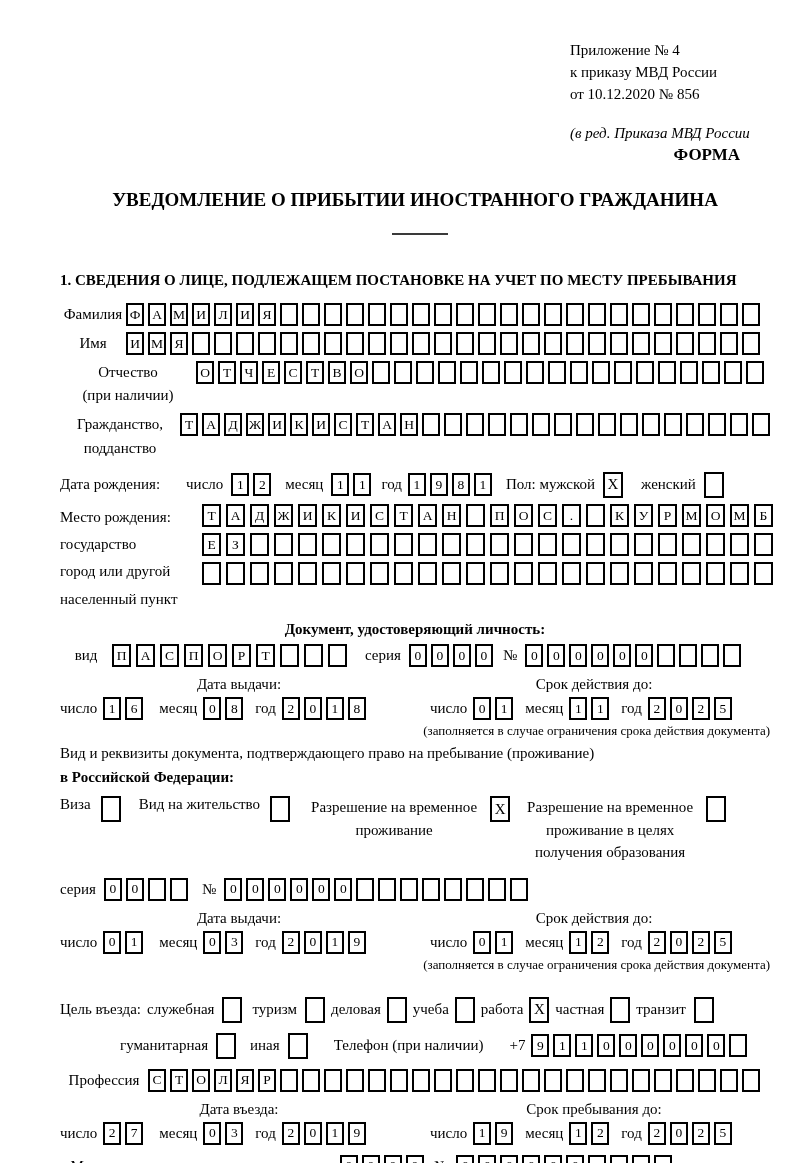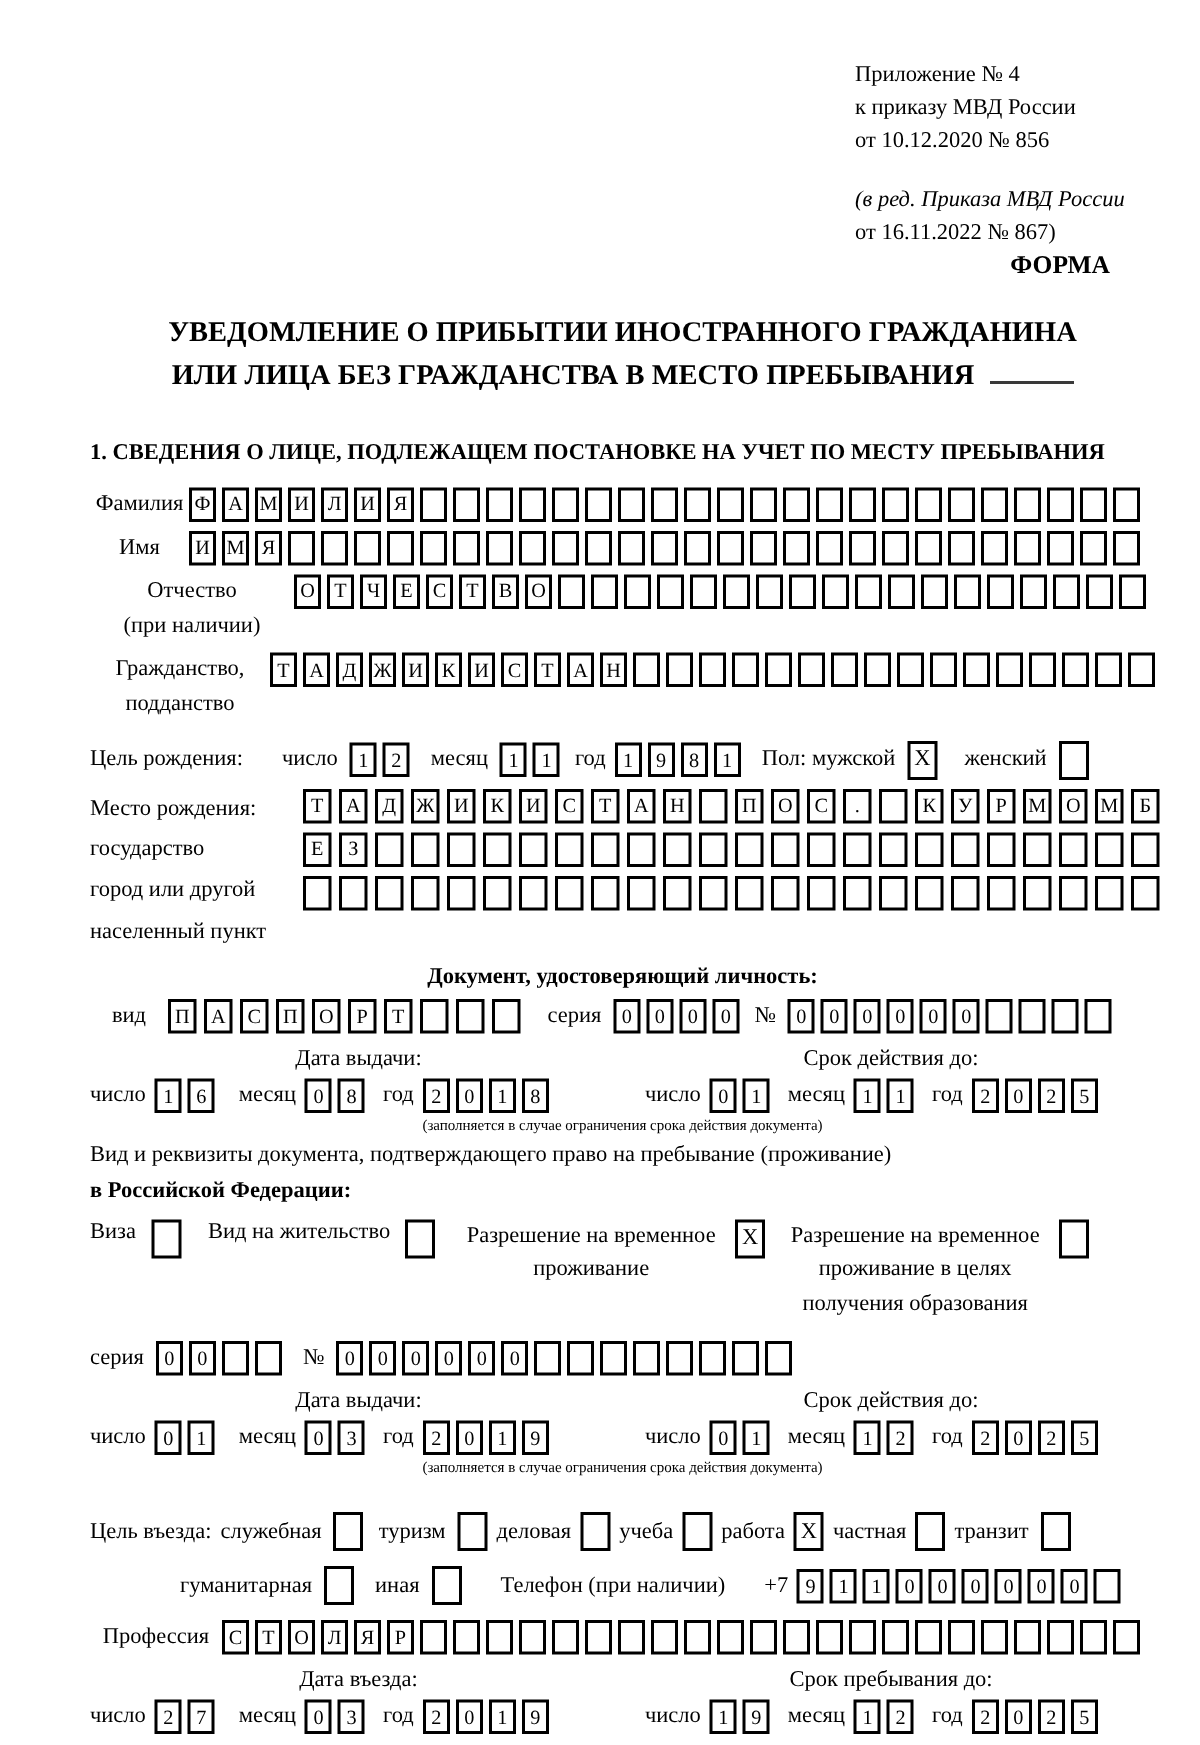"от 16.11.2022 № 867)" div { html: <div>от 16.11.2022 № 867)</div> -> none }
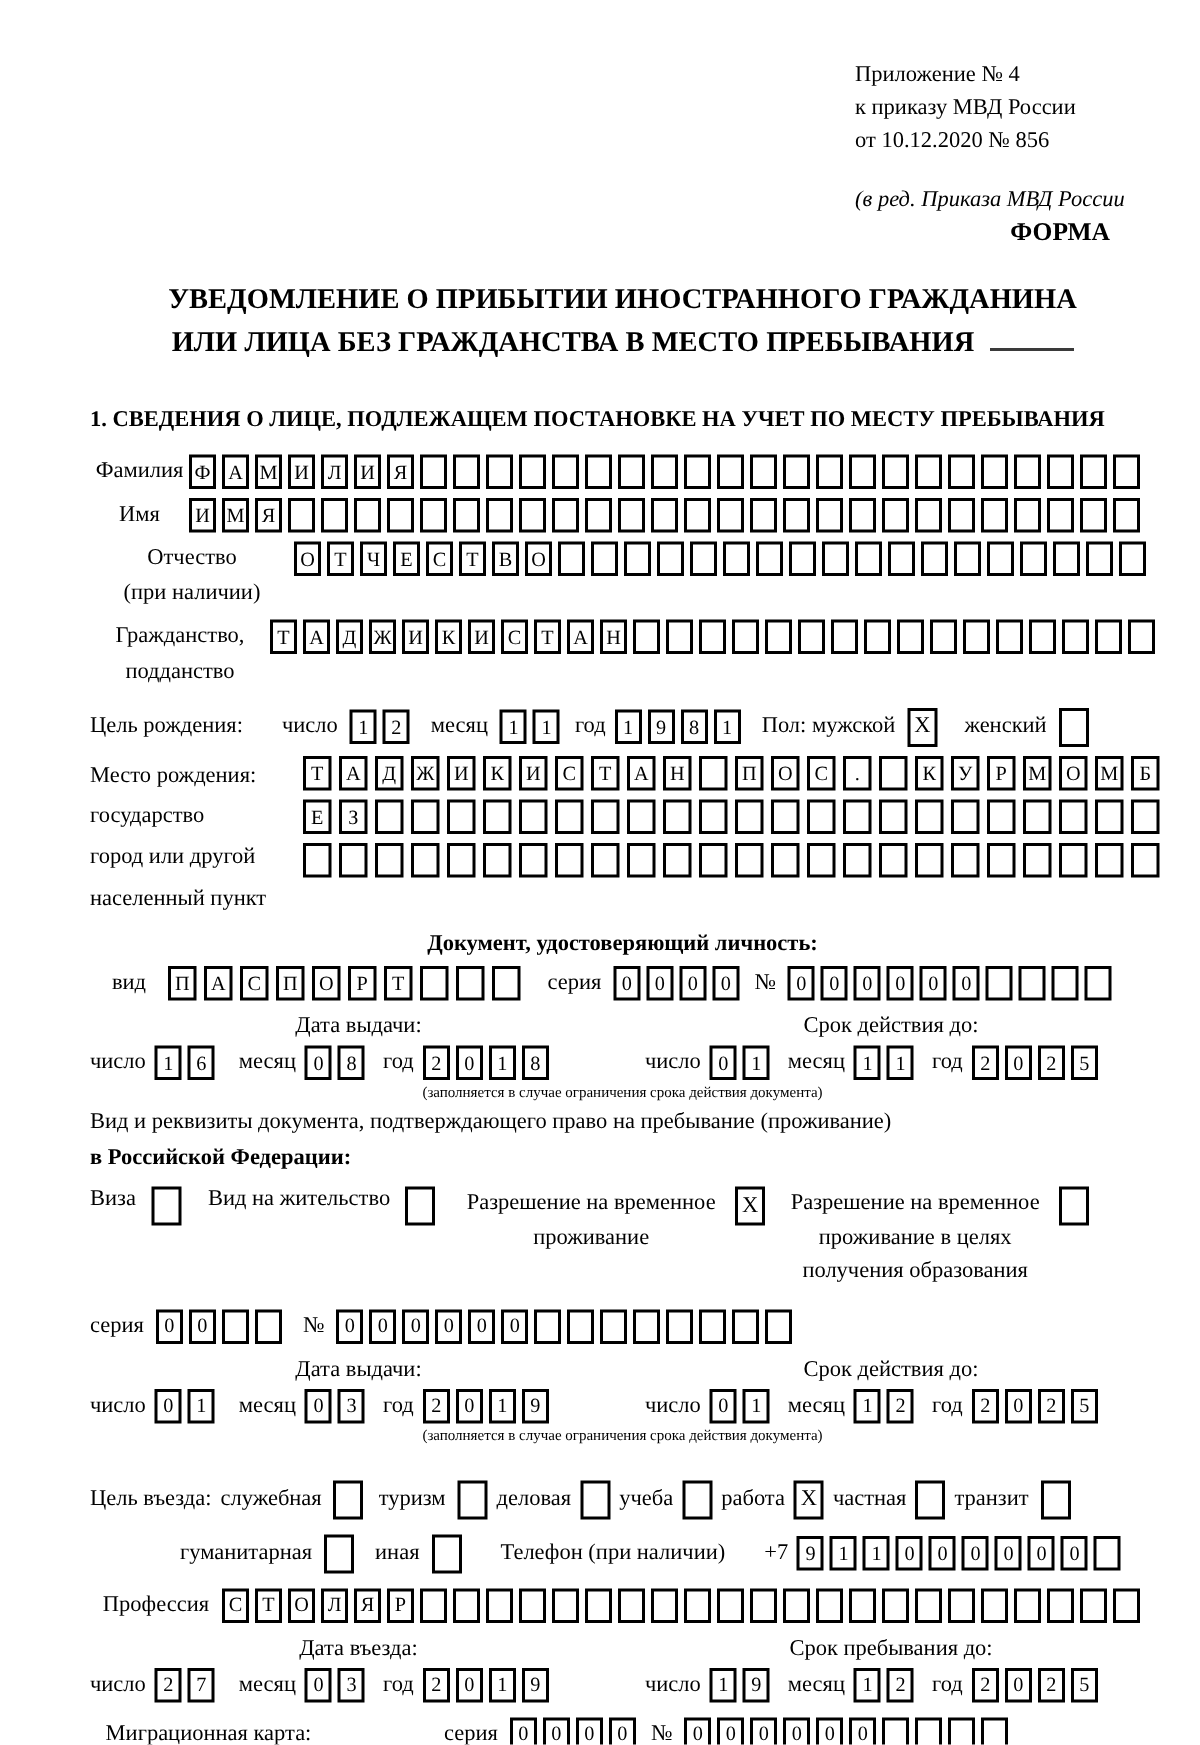"ИЛИ ЛИЦА БЕЗ ГРАЖДАНСТВА В" span { html: <span>ИЛИ ЛИЦА БЕЗ ГРАЖДАНСТВА В МЕСТО ПРЕБЫВАНИЯ</span> -> none }
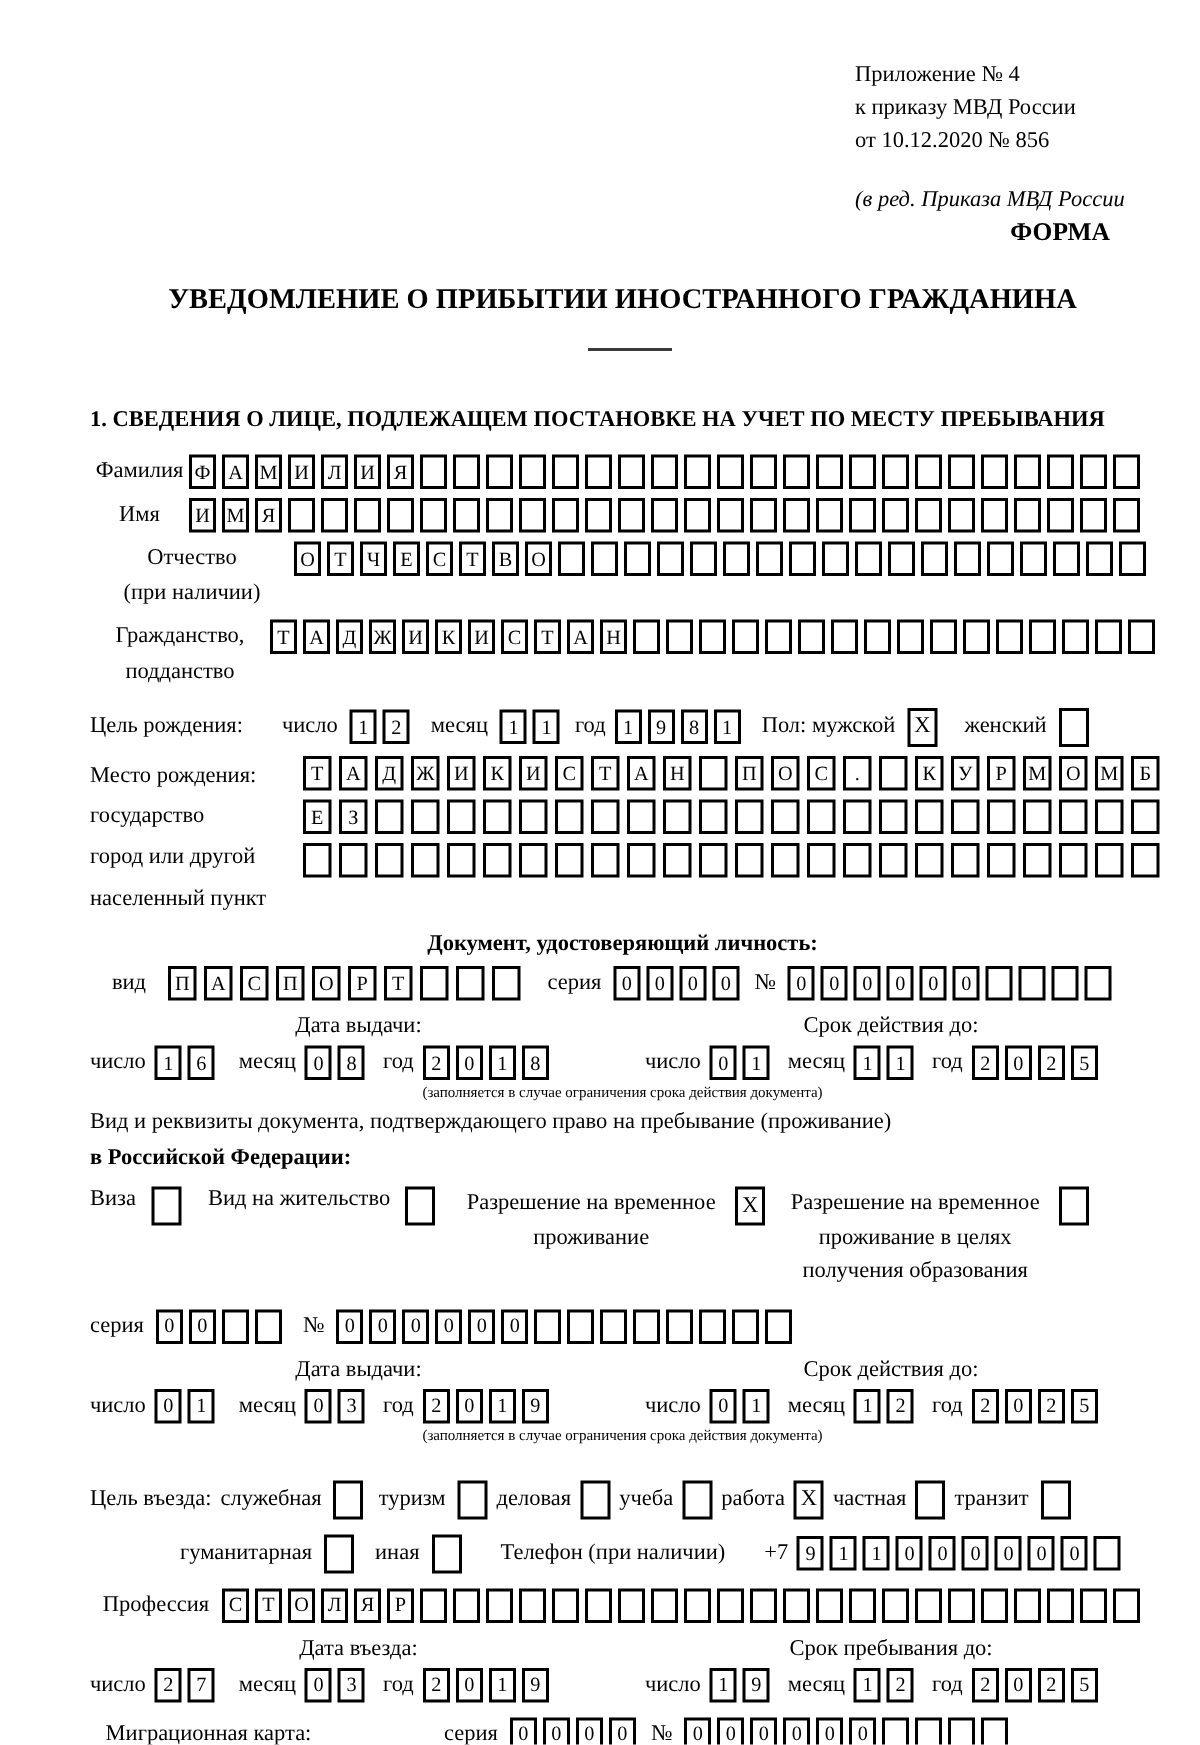"Цель рождения:" span.lbl { text: Цель -> Дата }
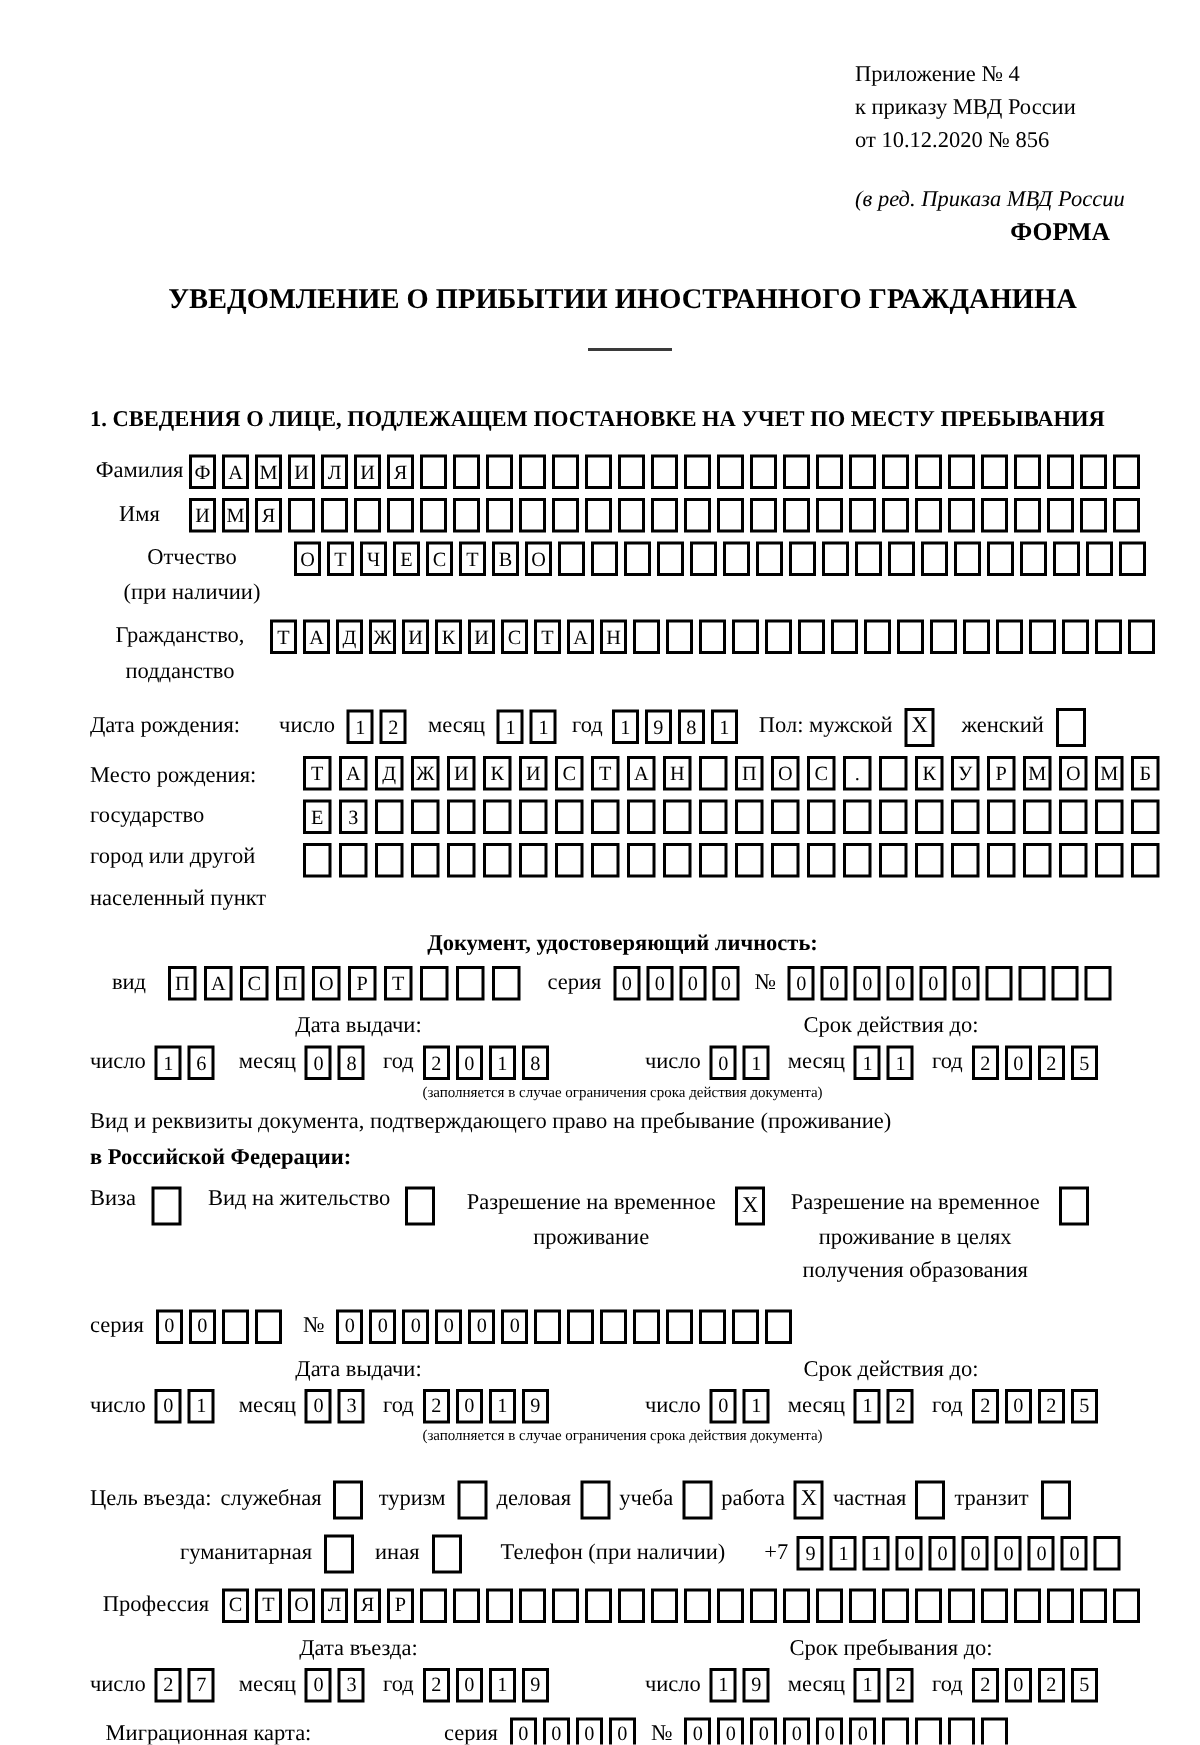"(заполняется в случае ограничения срока" .footnote { font-size: 10px -> 13px; text-align: center -> right }
